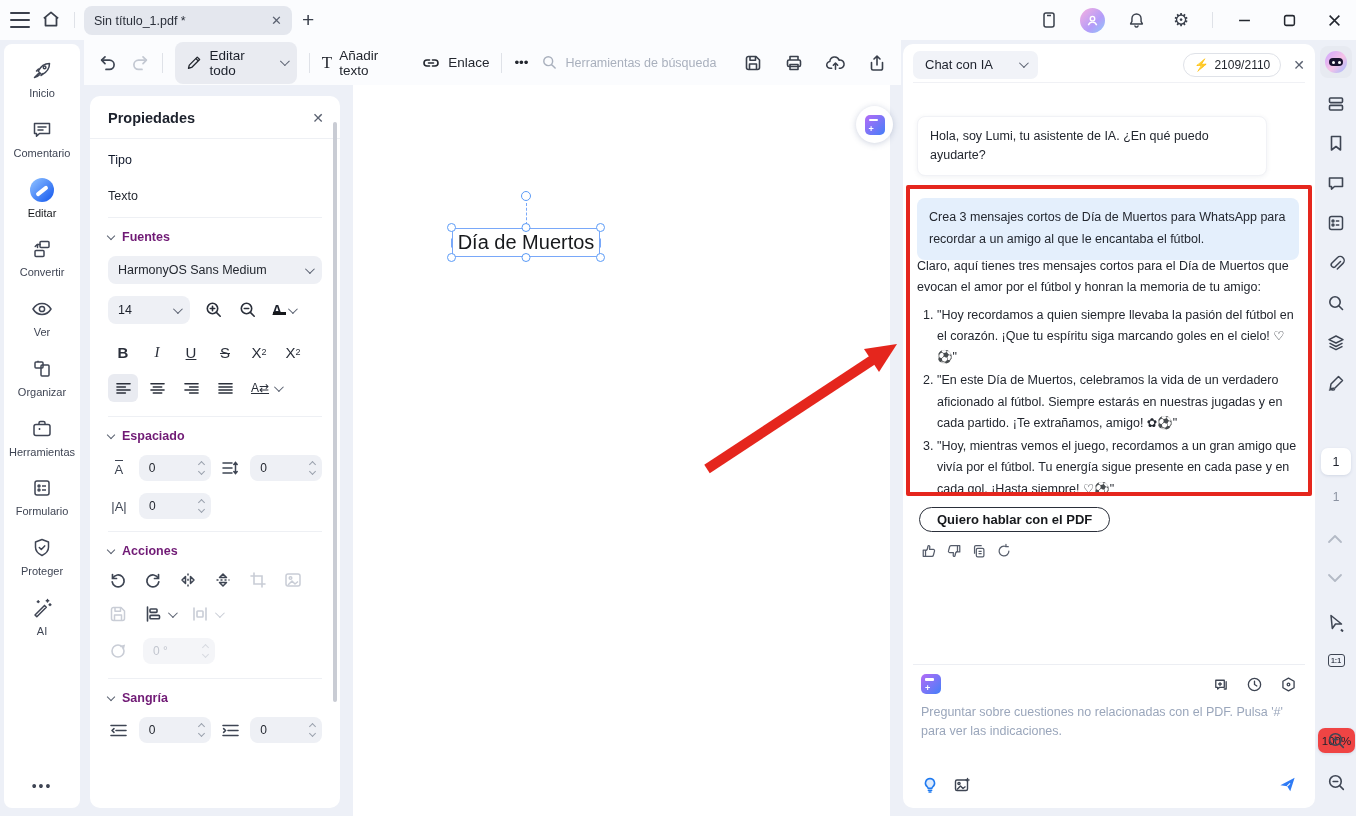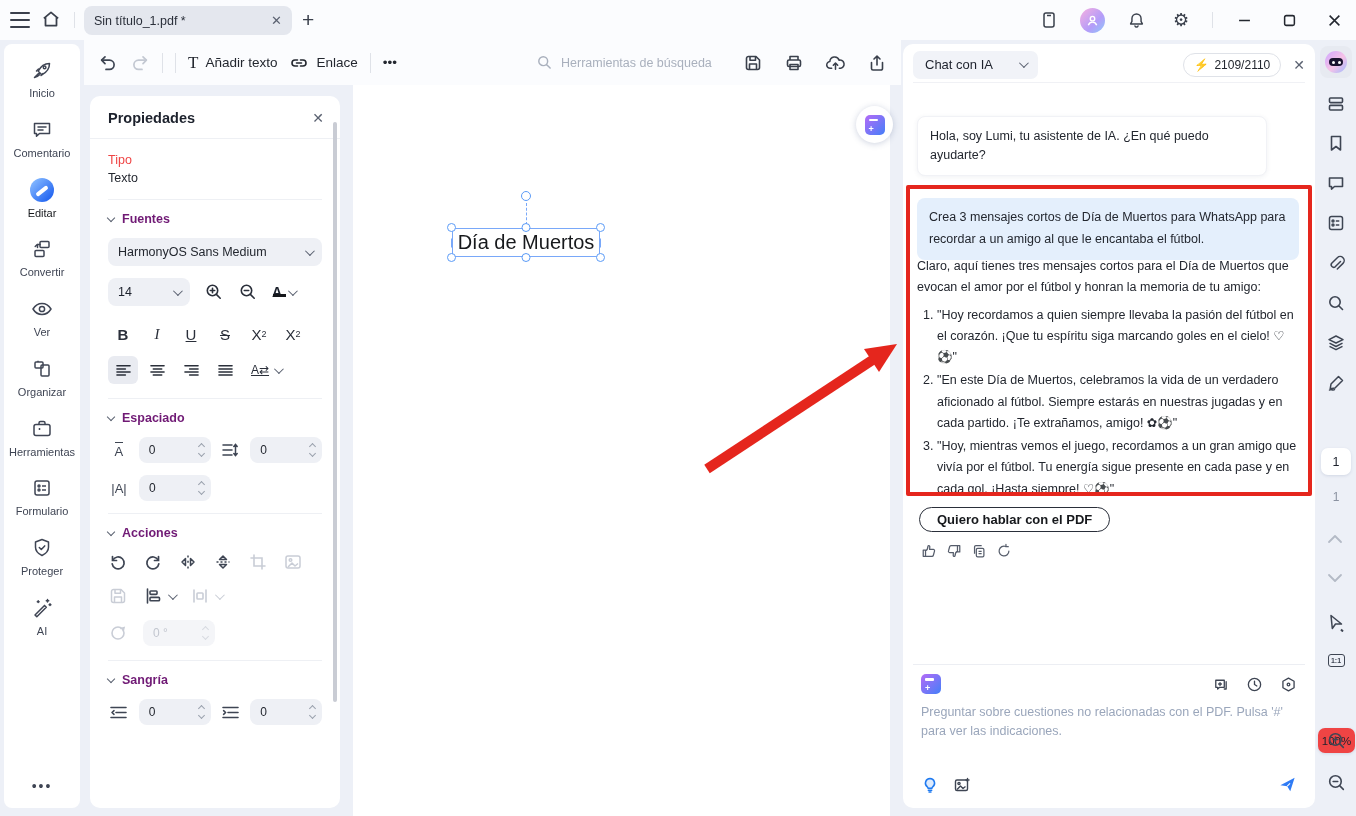"Editar todo" span.pill-btn { html: none -> <span> <svg> <path></path> <path></path> </svg> <span>Editar todo</span> <span></span> </span> }
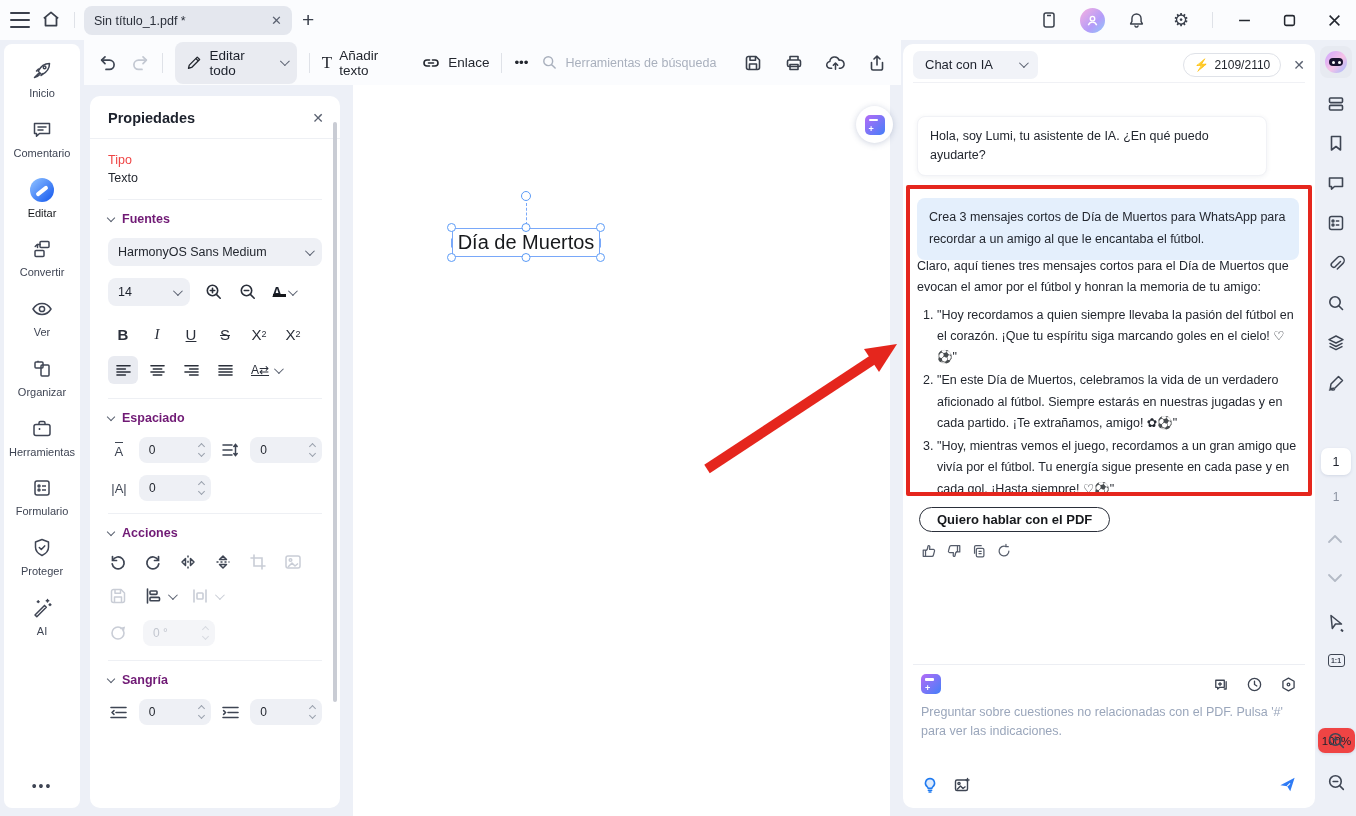"Tipo" .plabel { color: #ef4444 -> #0f172a; margin-bottom: 4px -> 22px }
